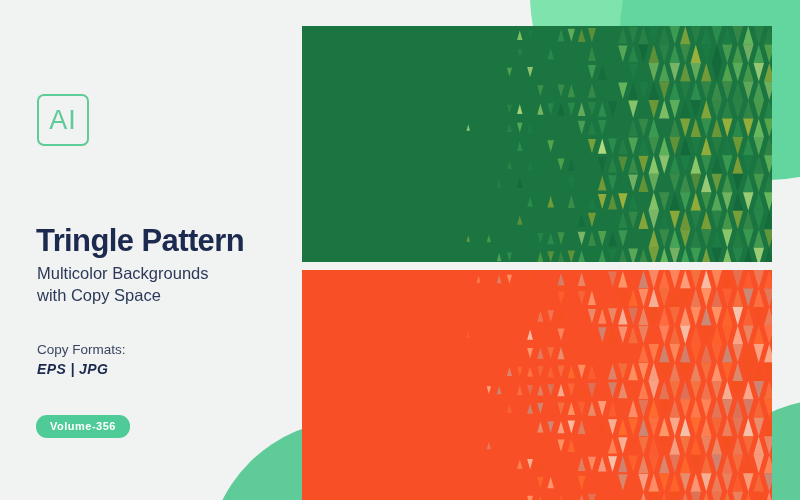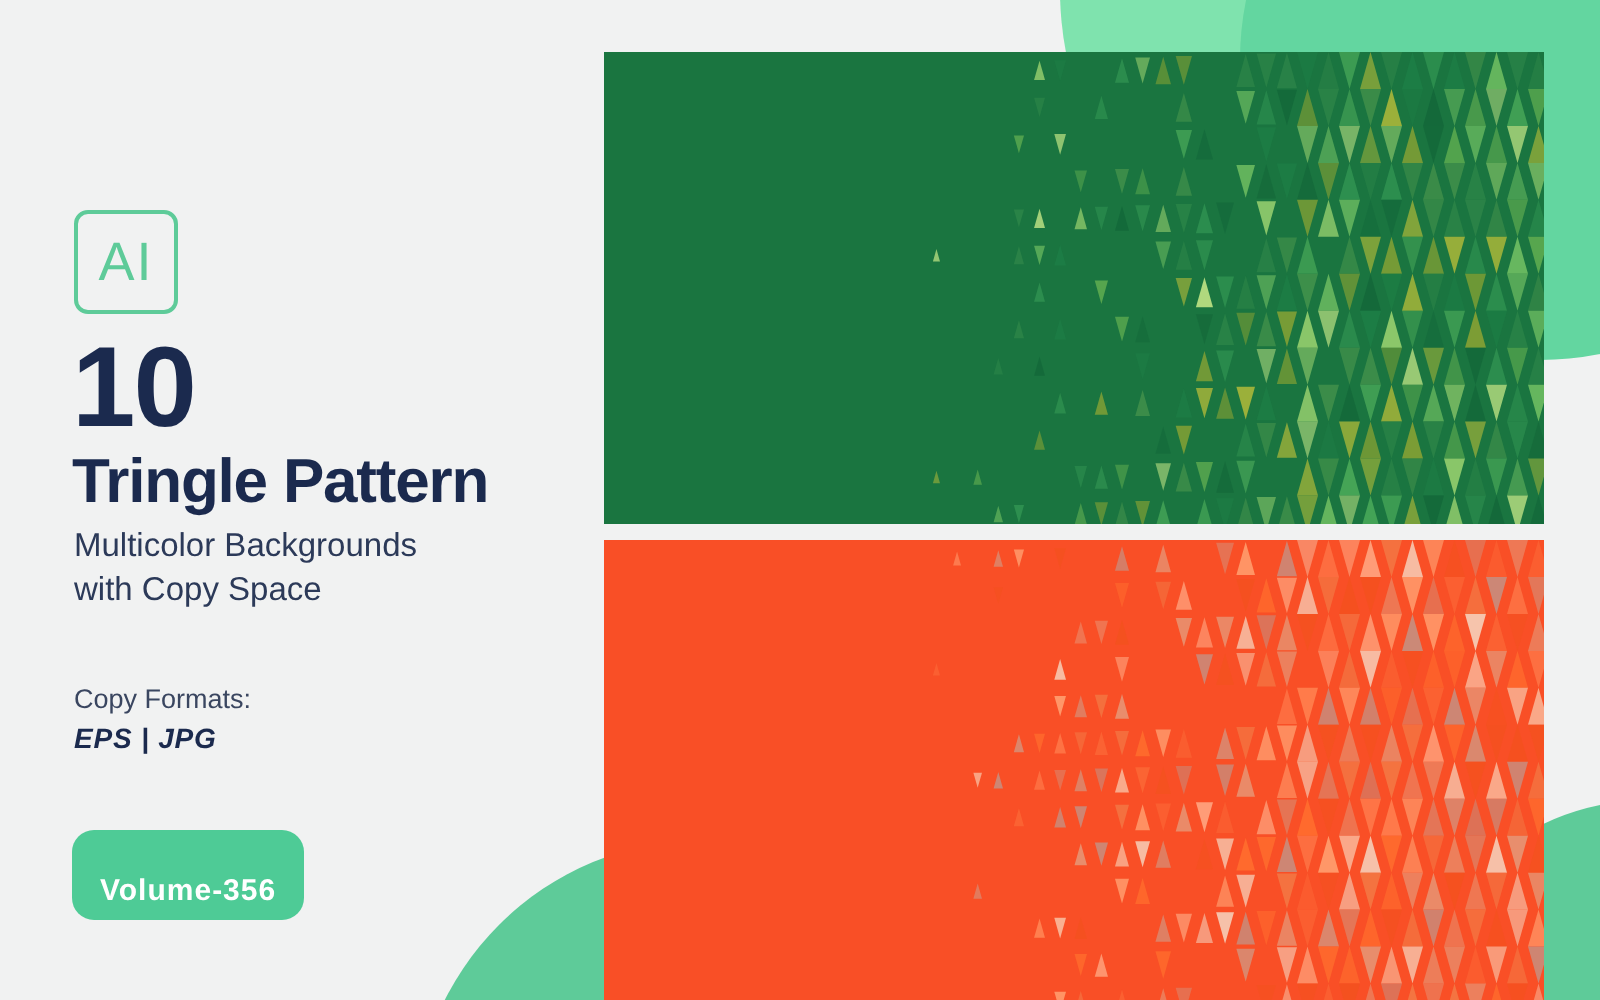"AI" #ai-badge { top: 105px -> 94px }
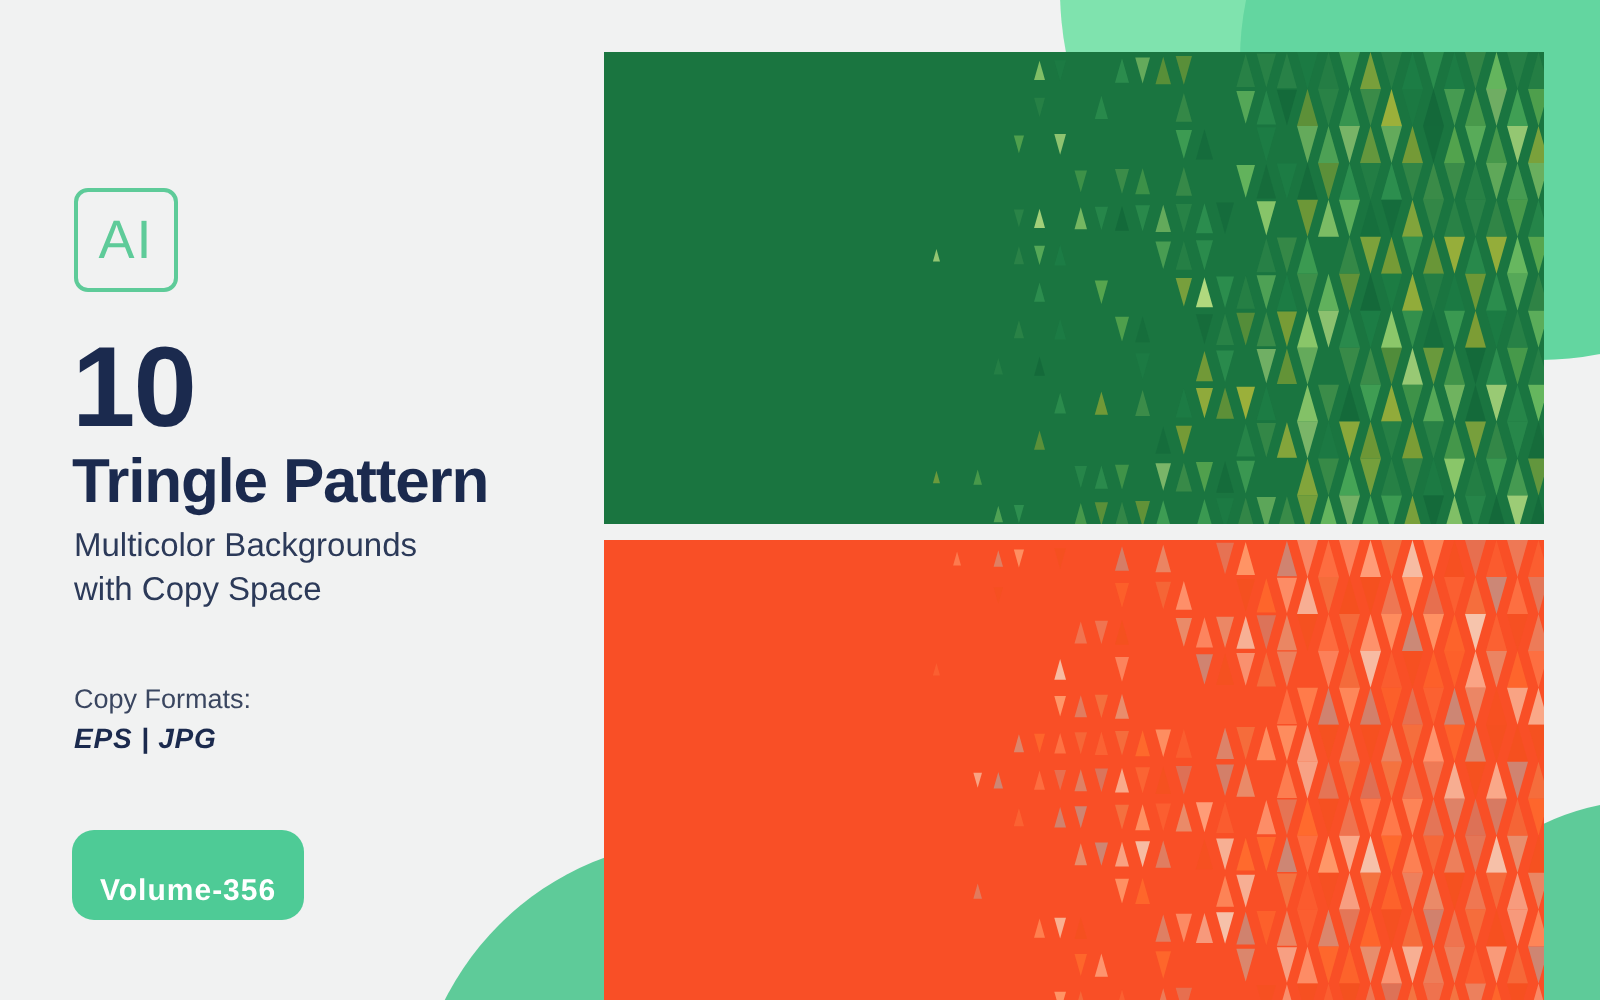"10" div { html: <div>10</div> -> none }
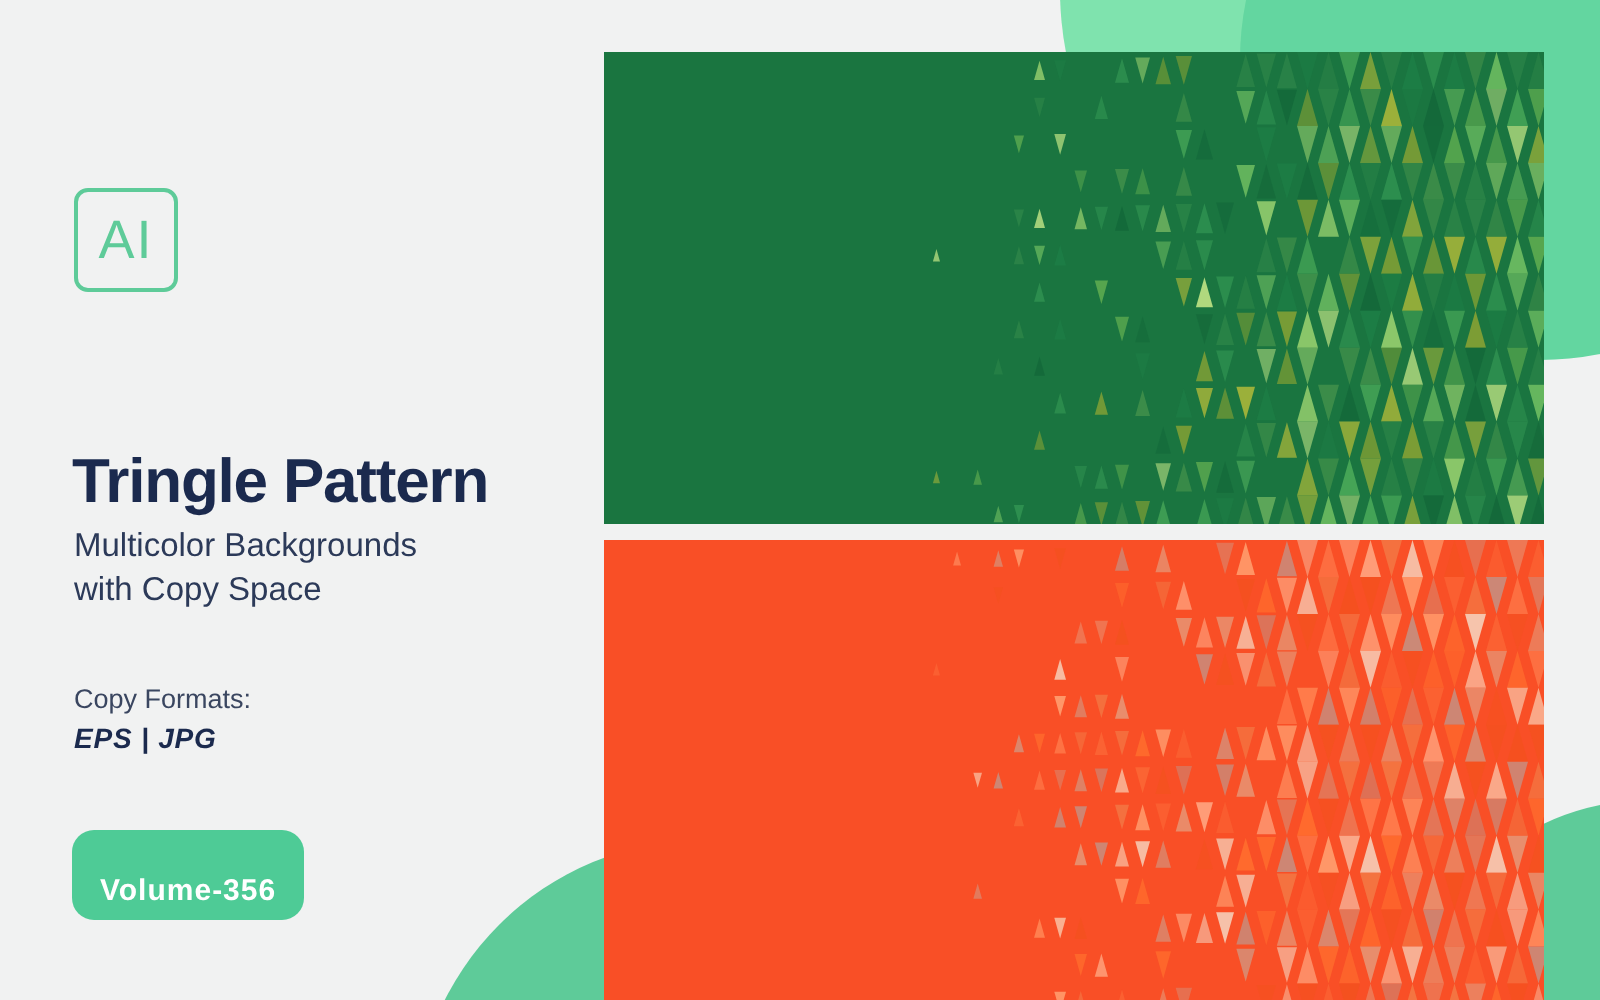"Volume-356" #volume-badge { font-size: 15px -> 11px; padding: 22px 14px 6px 14px -> 5px 14px 6px 14px }
